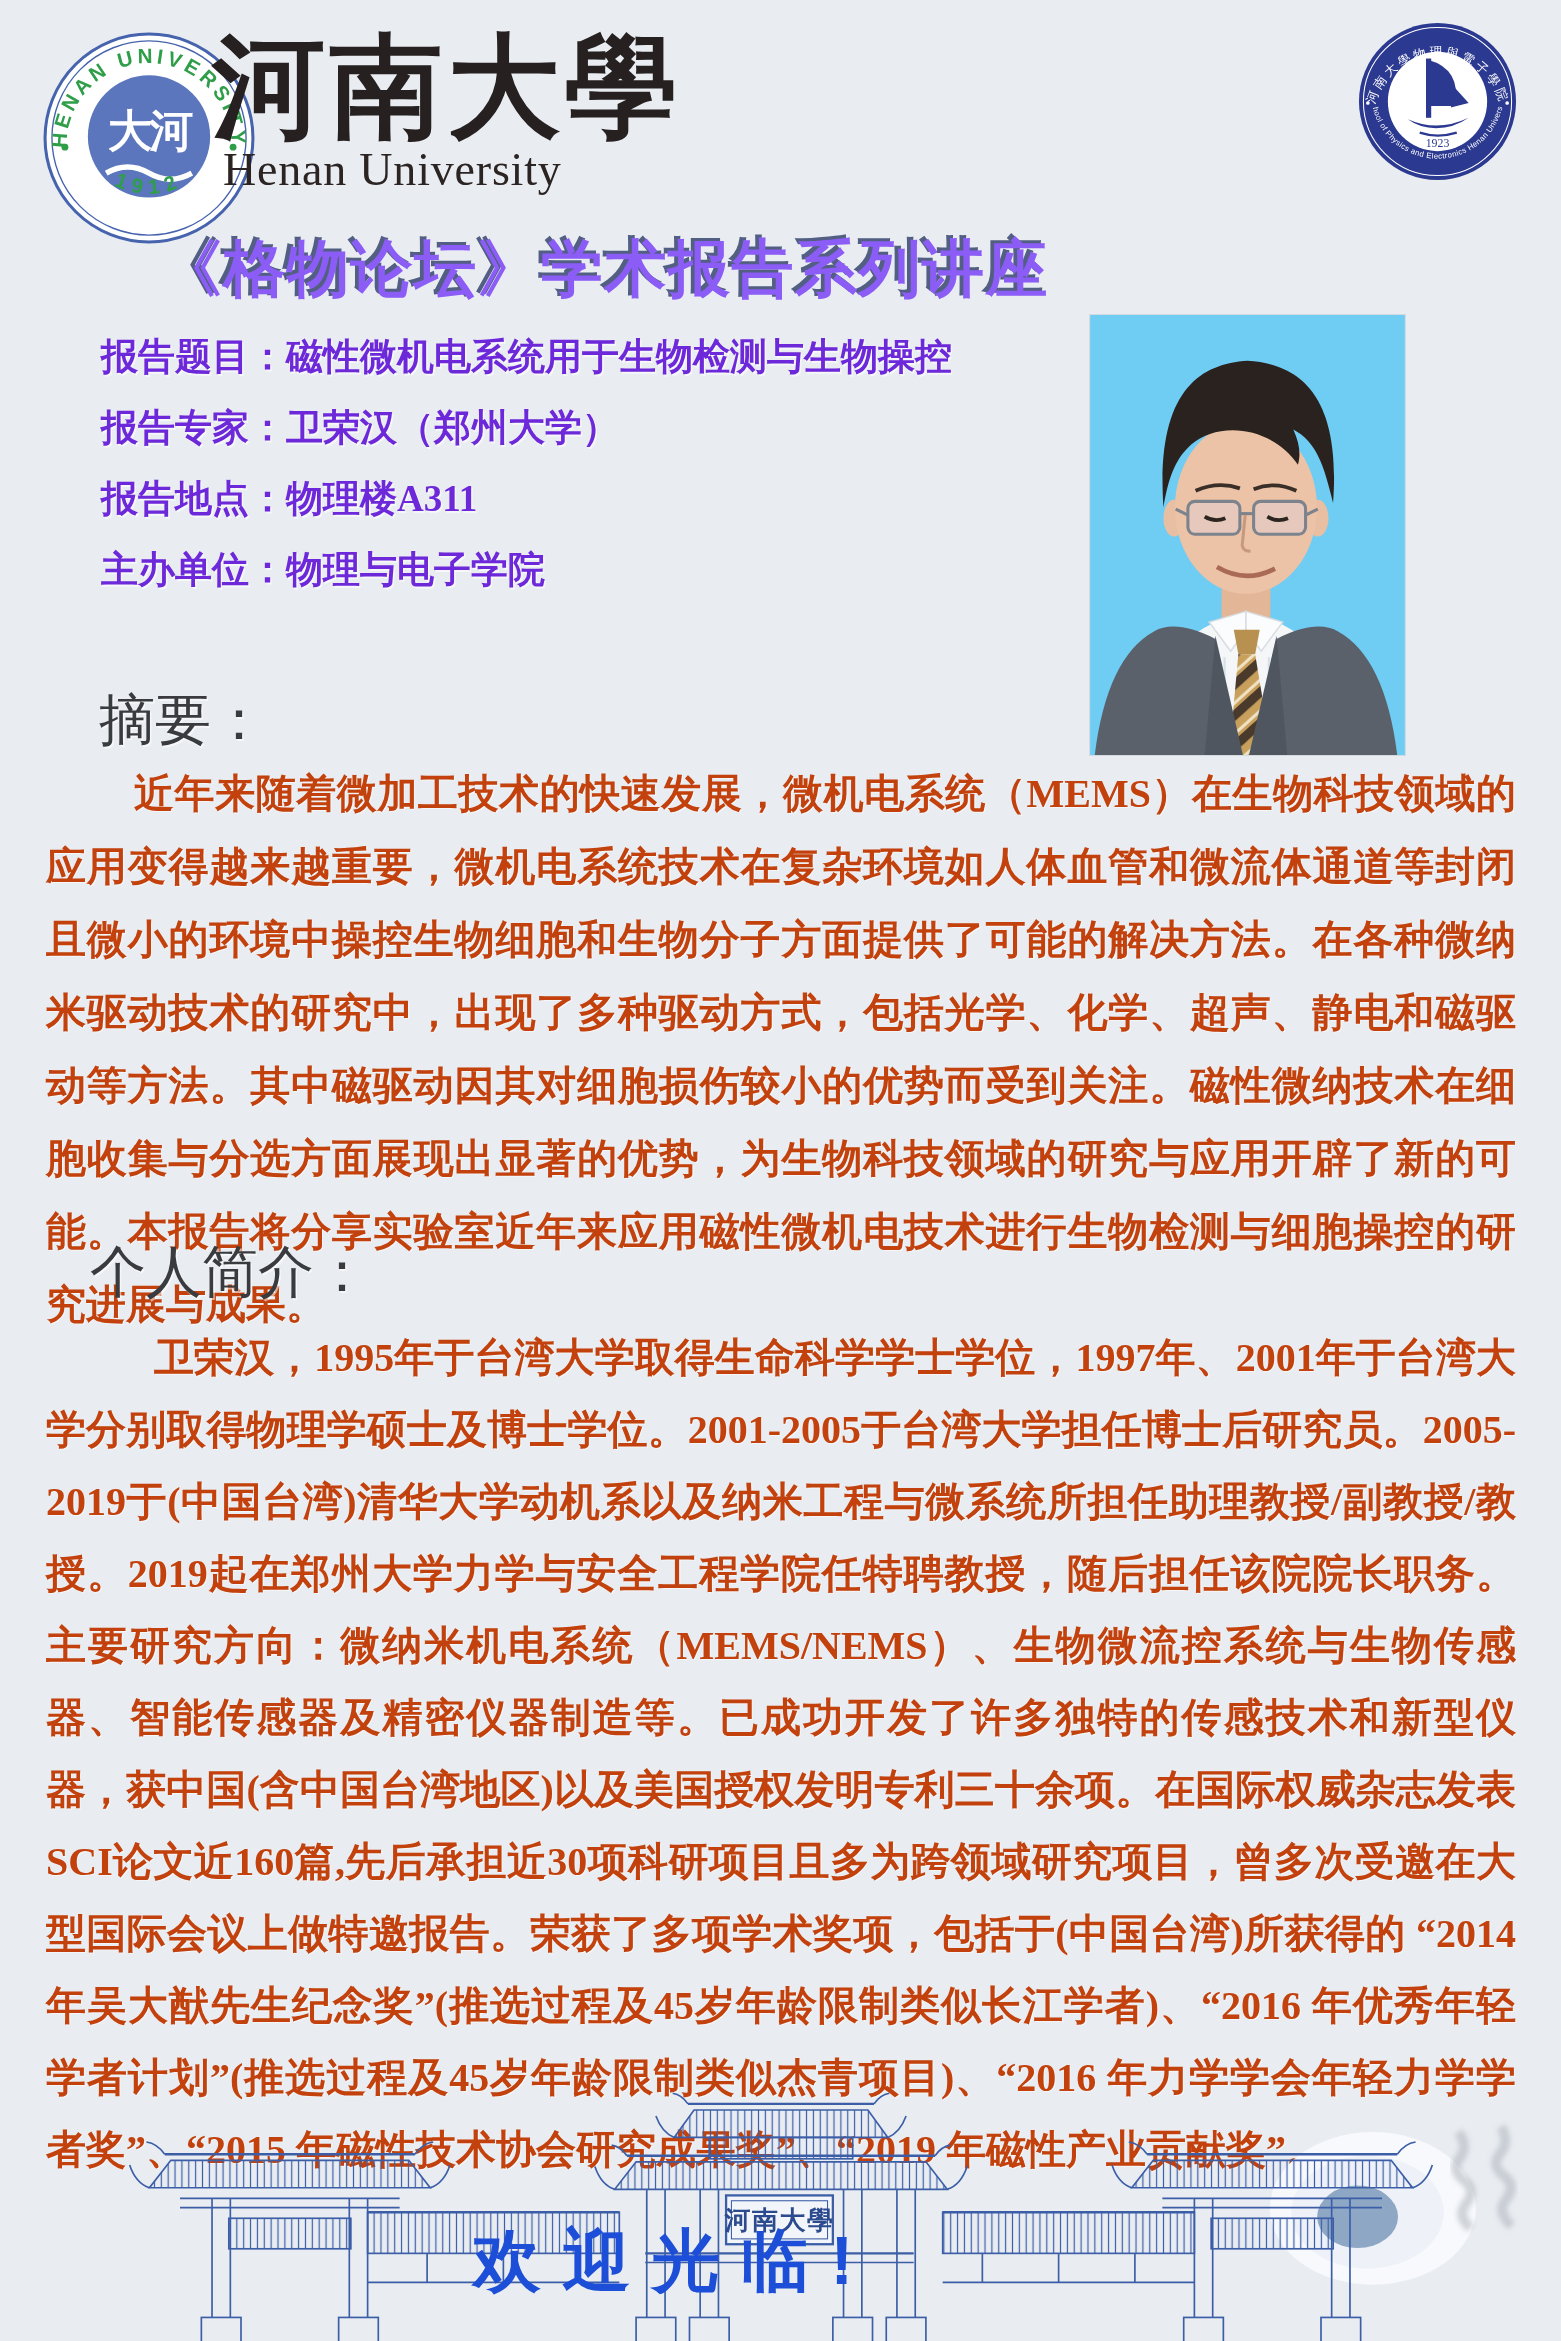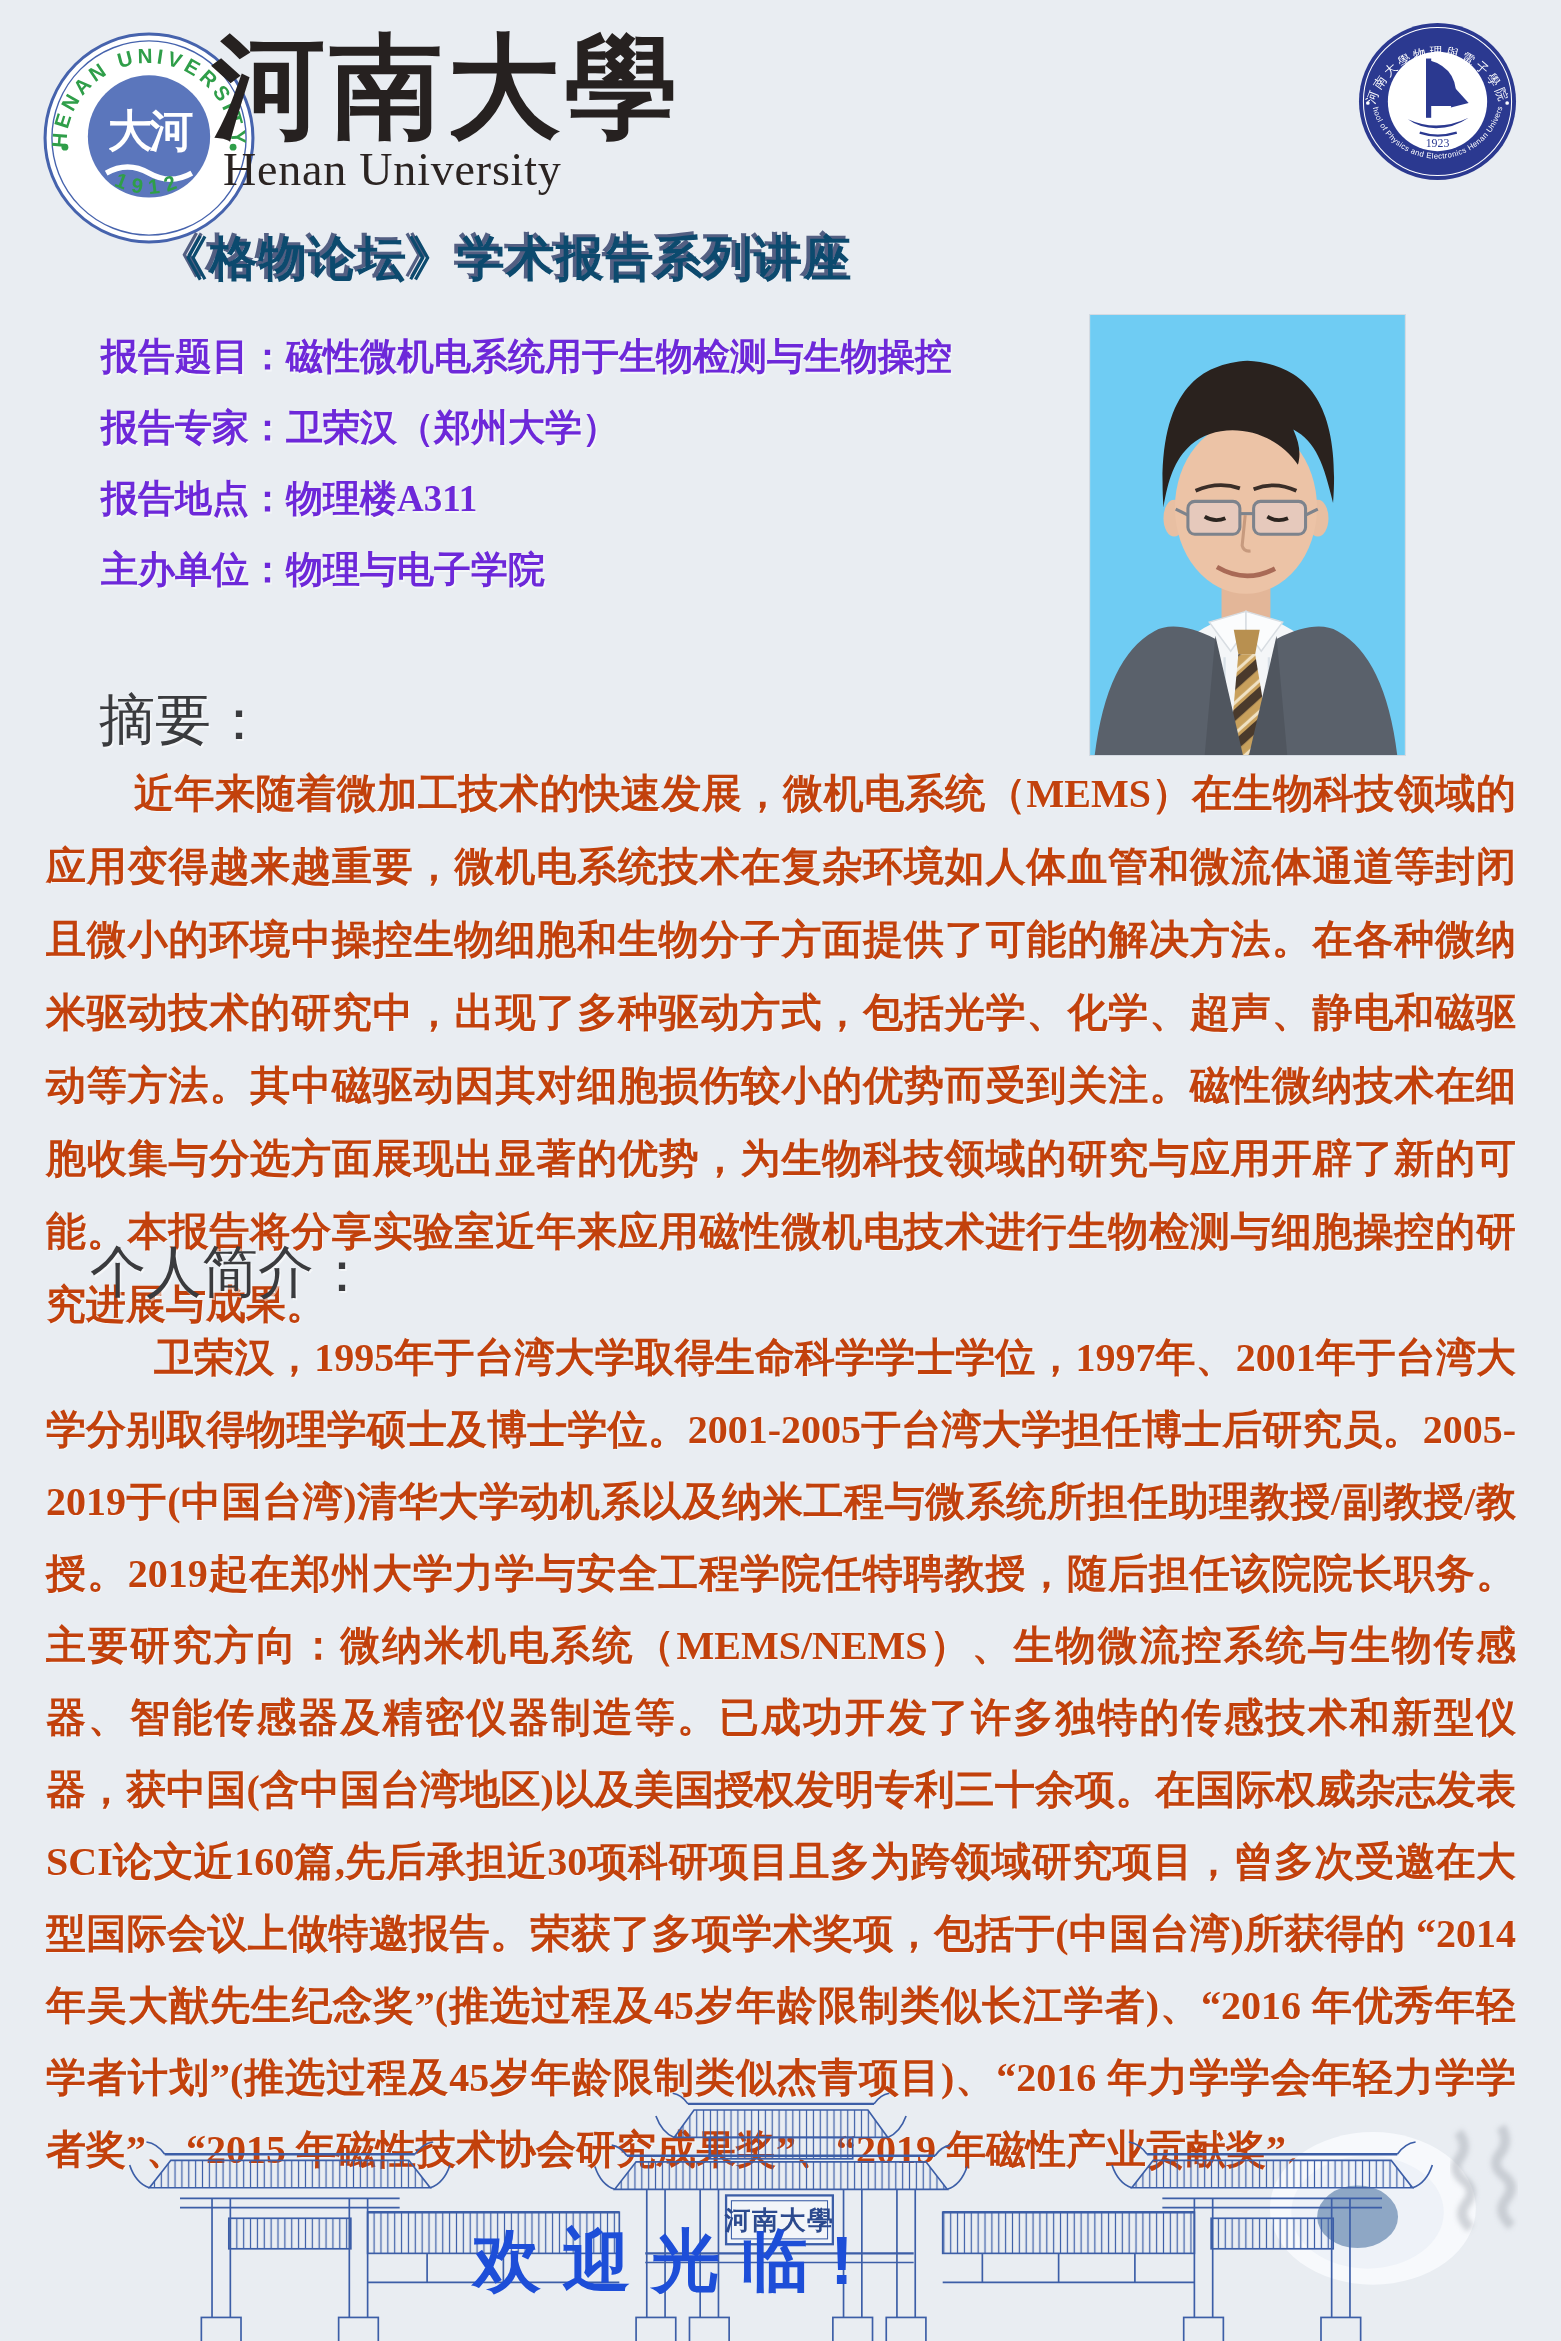"《格物论坛》学术报告系列讲座" .main-title { color: #0c4a6e -> #8b5cf6; font-size: 48px -> 62px }
